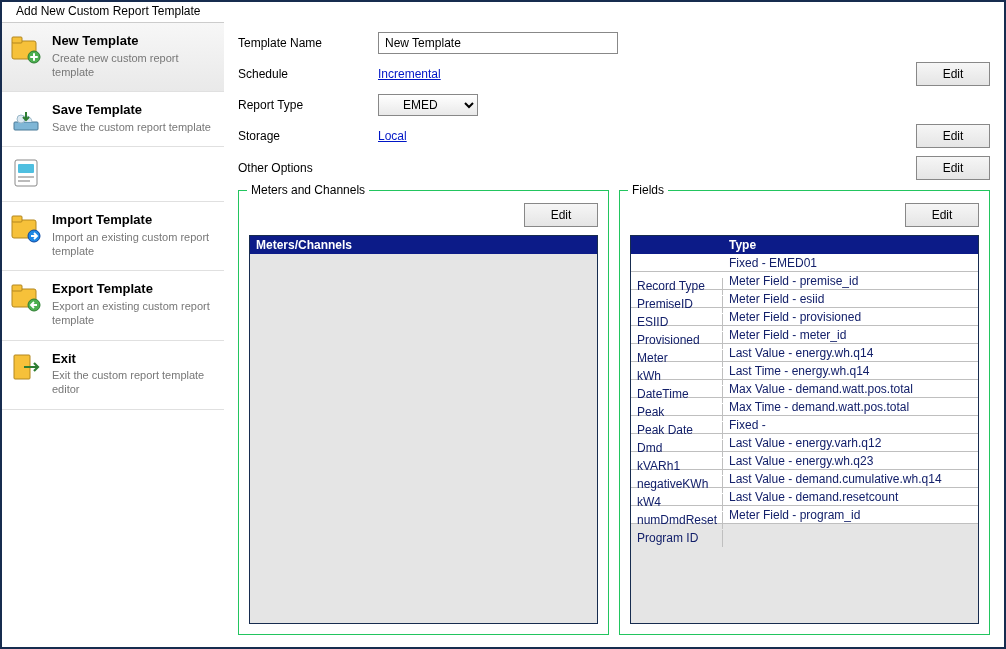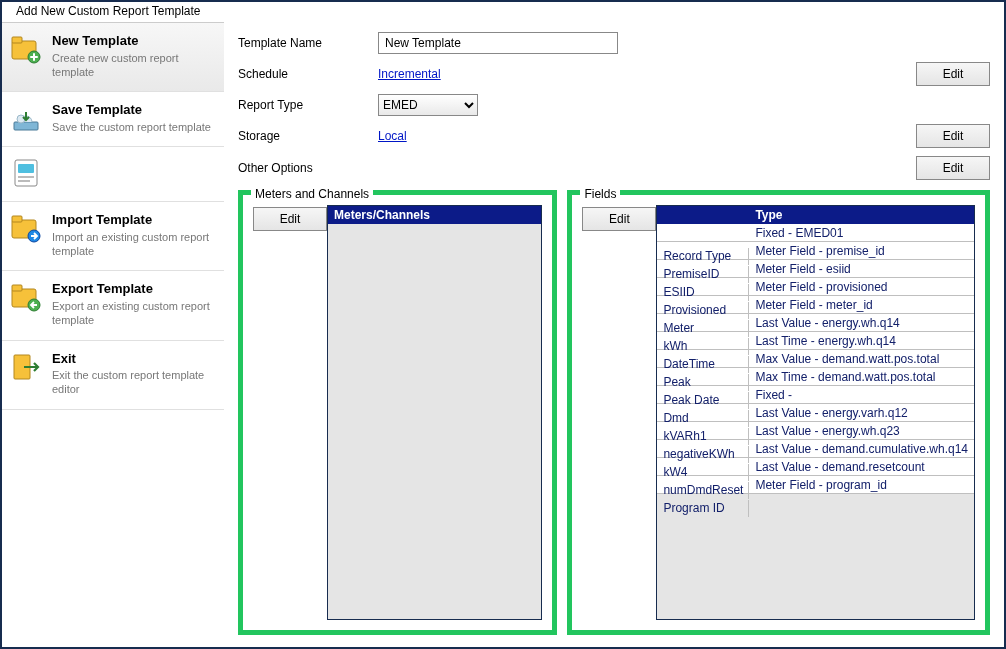"EMED" .select { padding: 1px 0 -> 1px 20px }
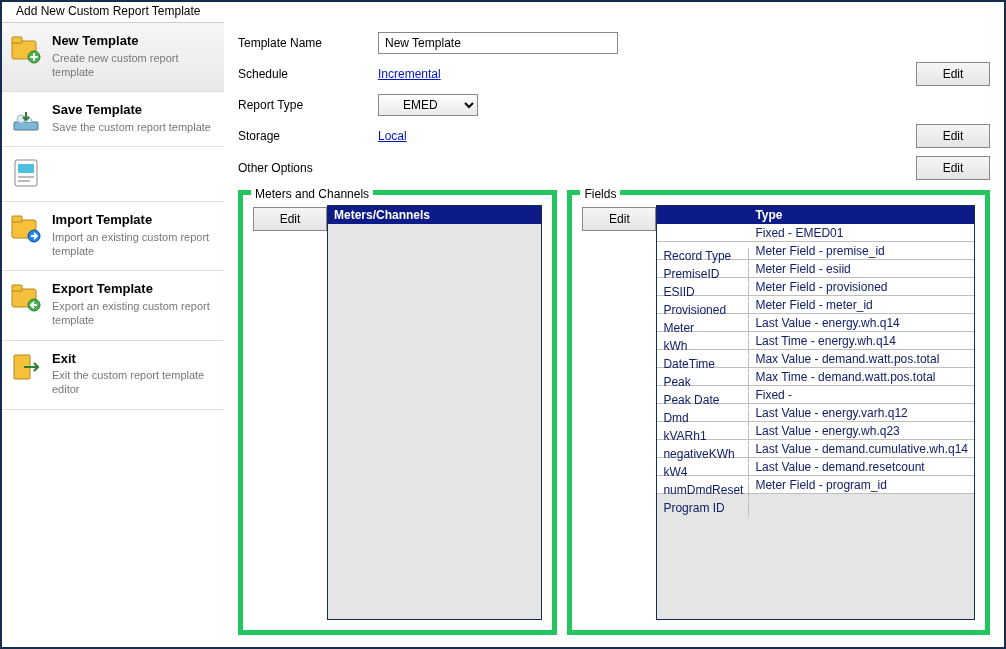"Meters and Channels" .fieldset { border: 5px solid #22c55e -> 1px solid #22c55e; flex-direction: none -> column }
